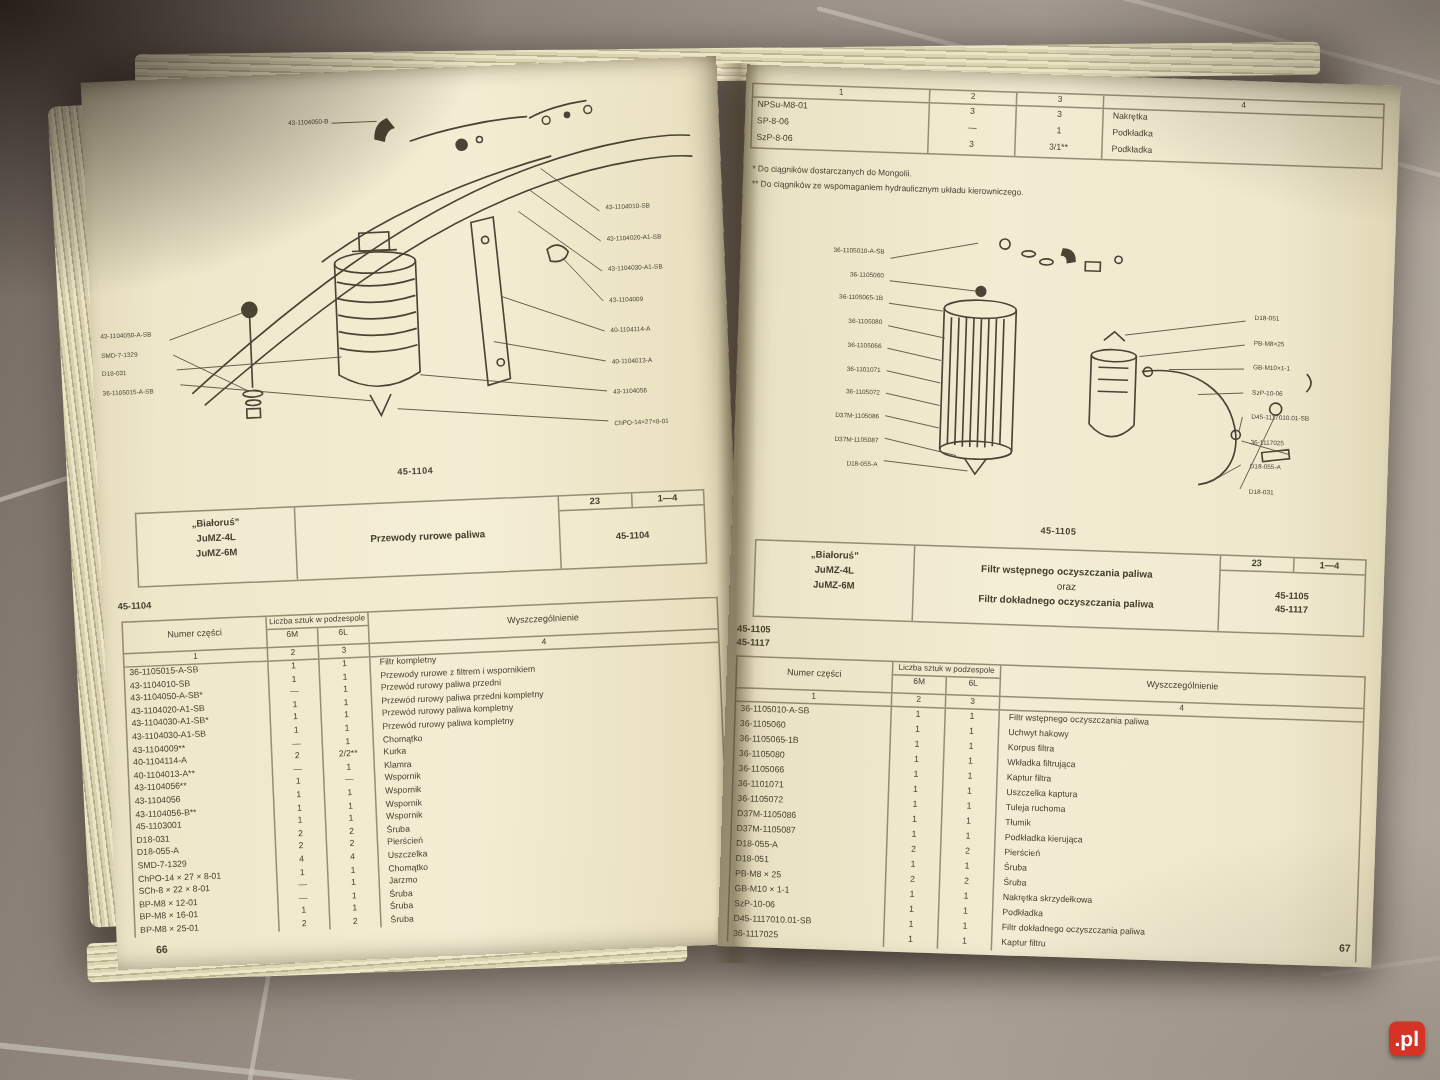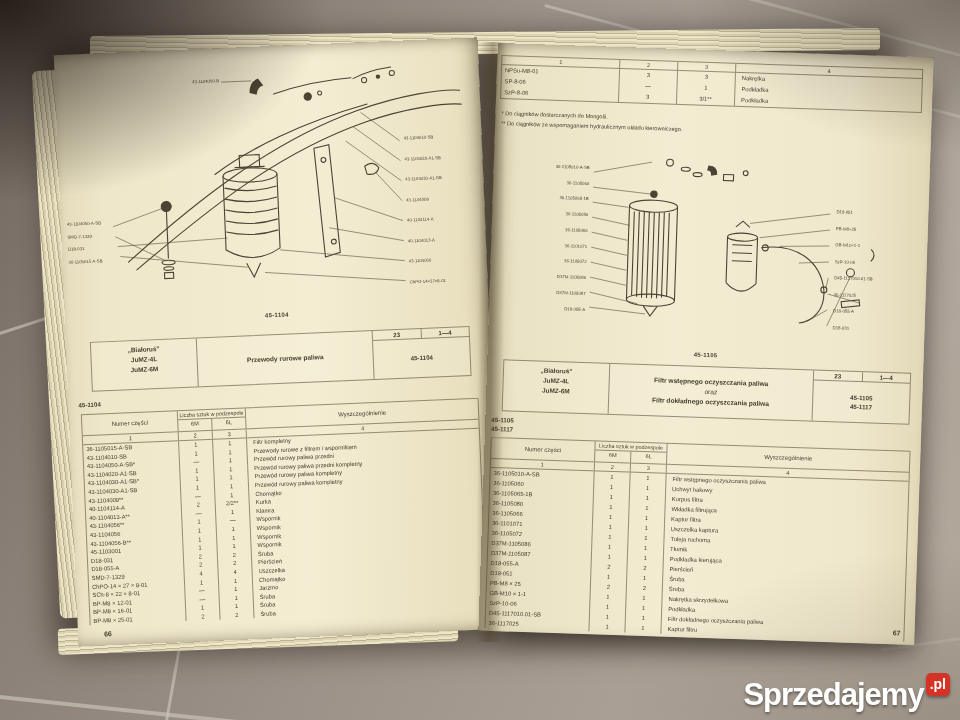"Sprzedajemy" span.wm-text { html: <span>Sprzedajemy</span> -> none }
